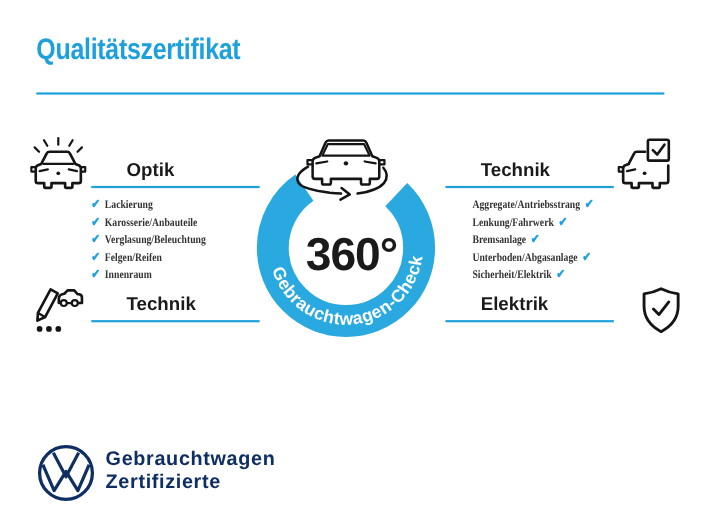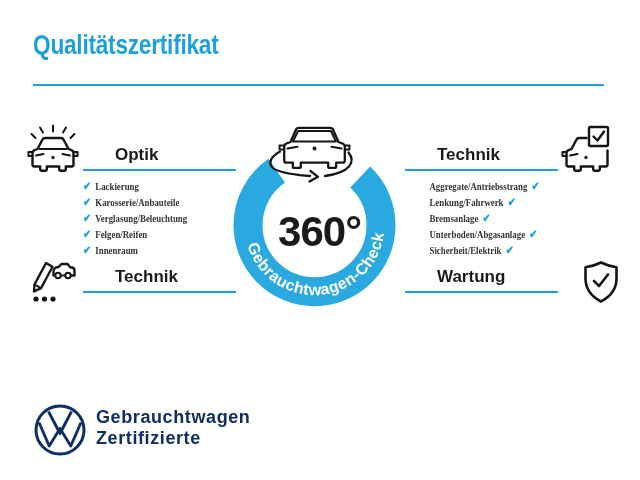"Wartung" div.sec-title { text: Wartung -> Elektrik }
